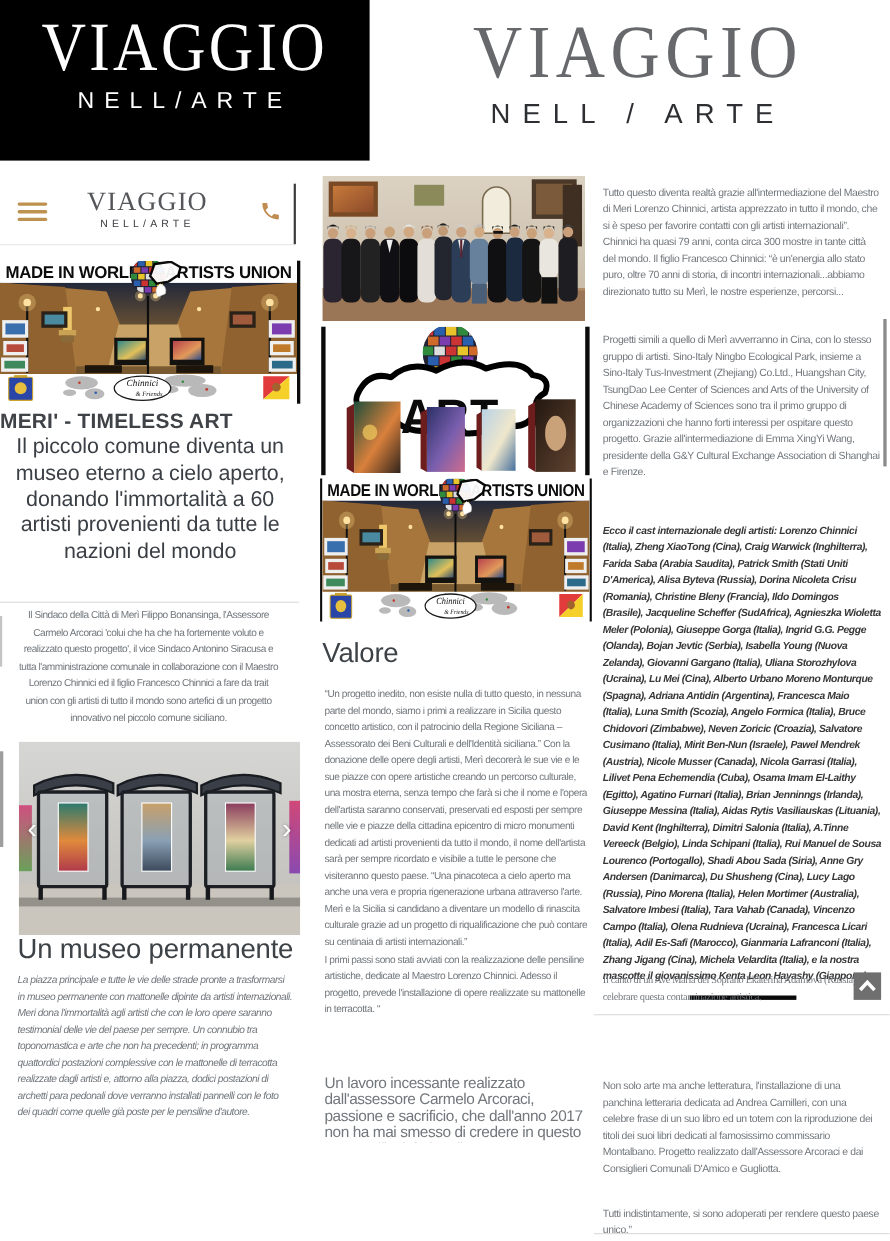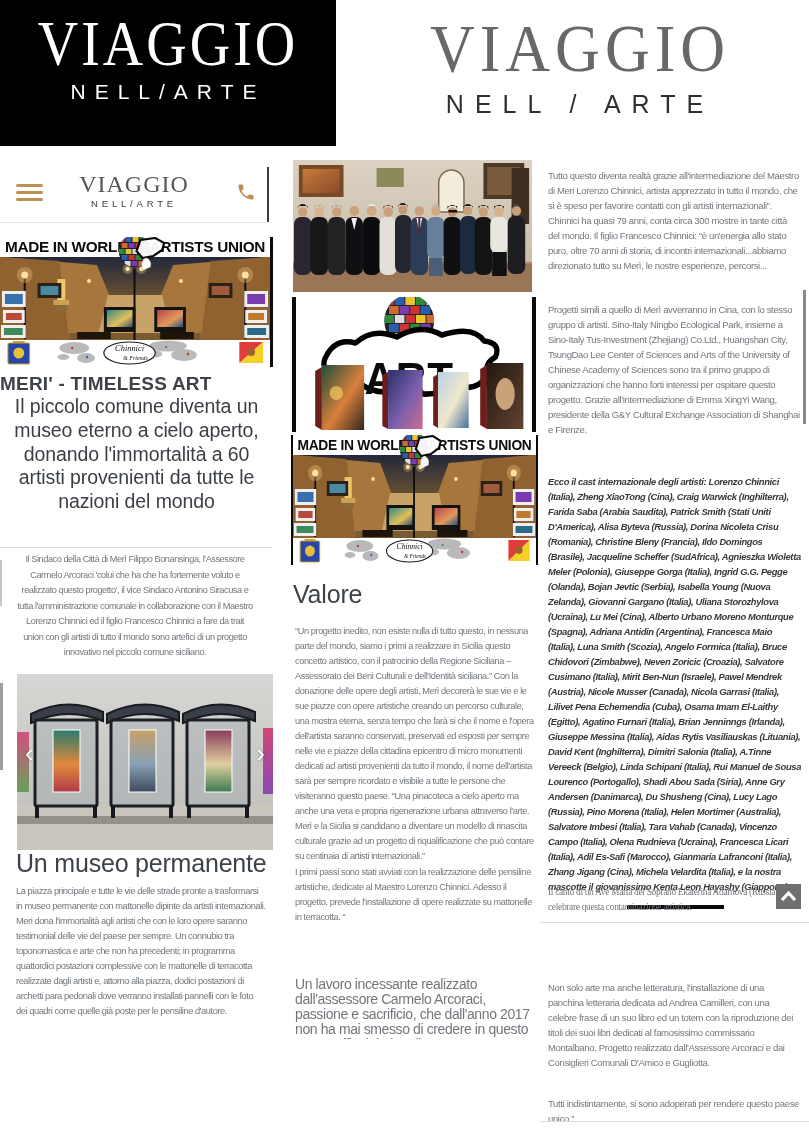"La piazza principale e tutte" div.abs { font-style: none -> italic }
